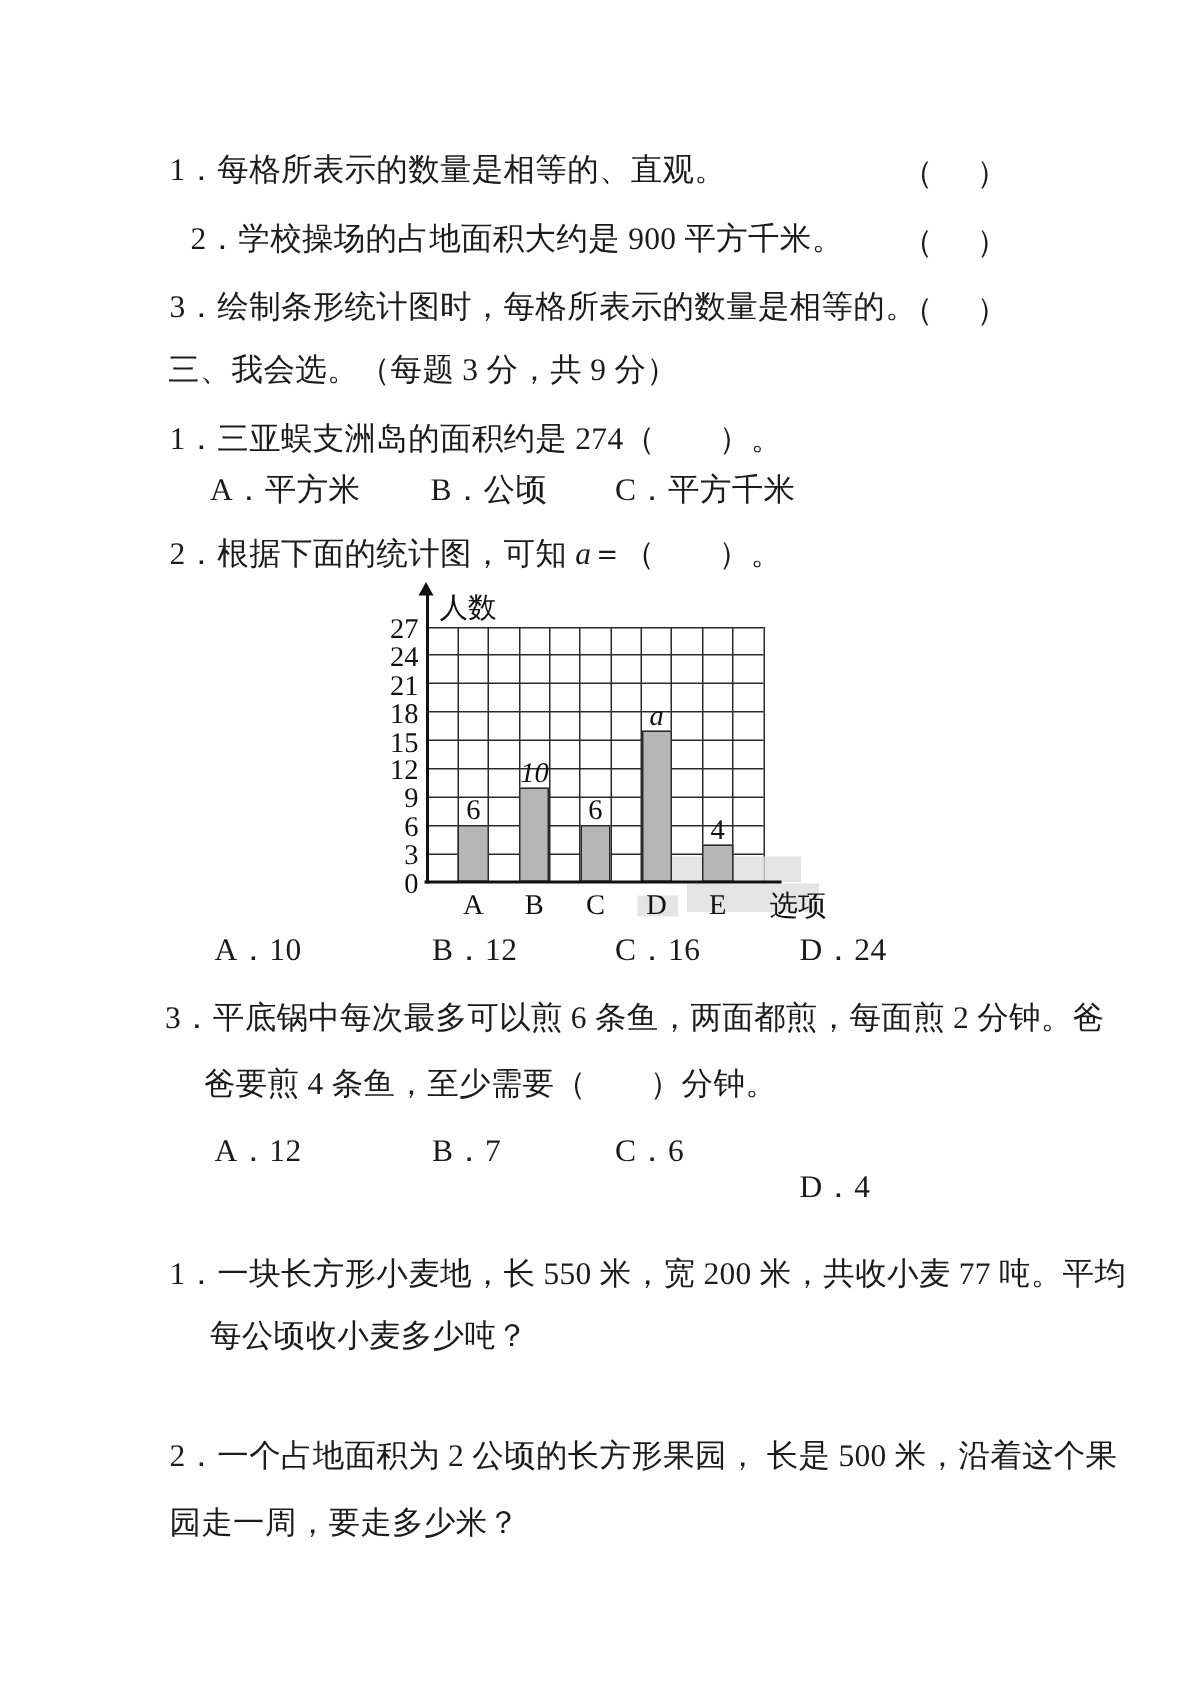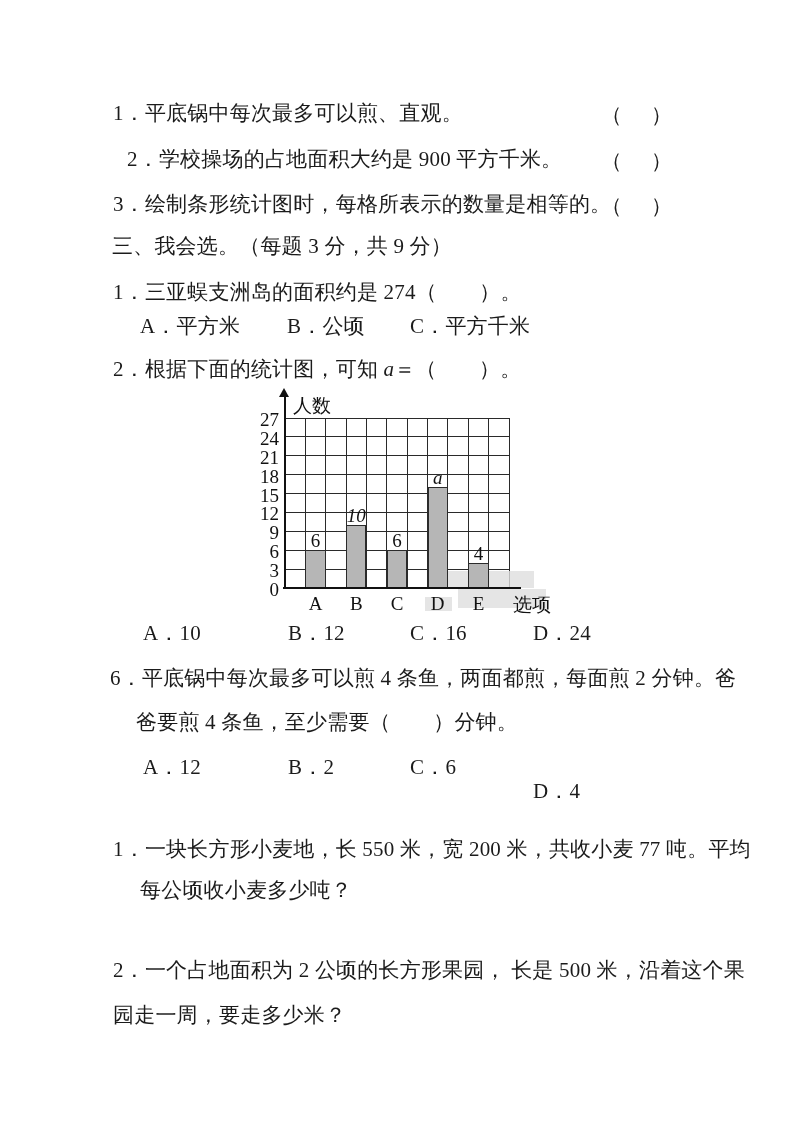"平底锅中每次最多可以煎、直观。" span { text: 平底锅中每次最多可以煎 -> 每格所表示的数量是相等的 }
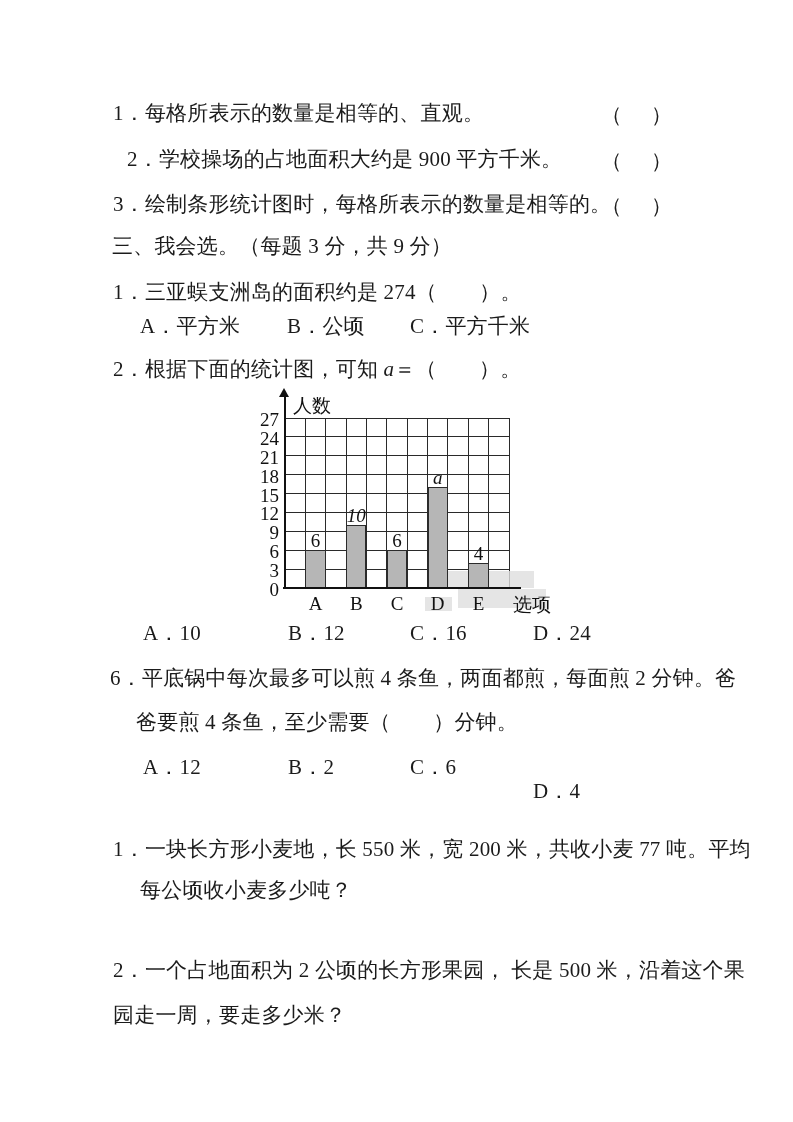"6．平底锅中每次最多可以煎 4 条鱼，两面都煎，每面煎 2 分钟。爸" div.line { text: 6．平底锅中每次最多可以煎 4 -> 3．平底锅中每次最多可以煎 6 }
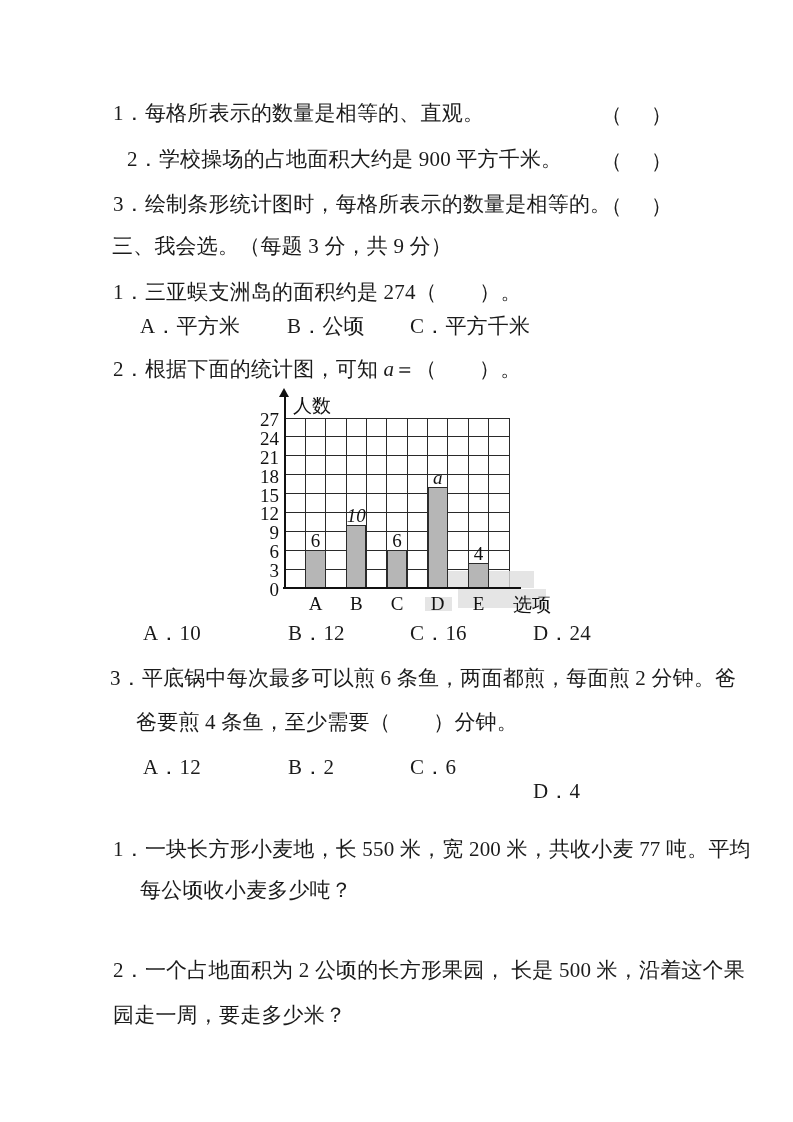"B．2" div.line { text: 2 -> 7 }
